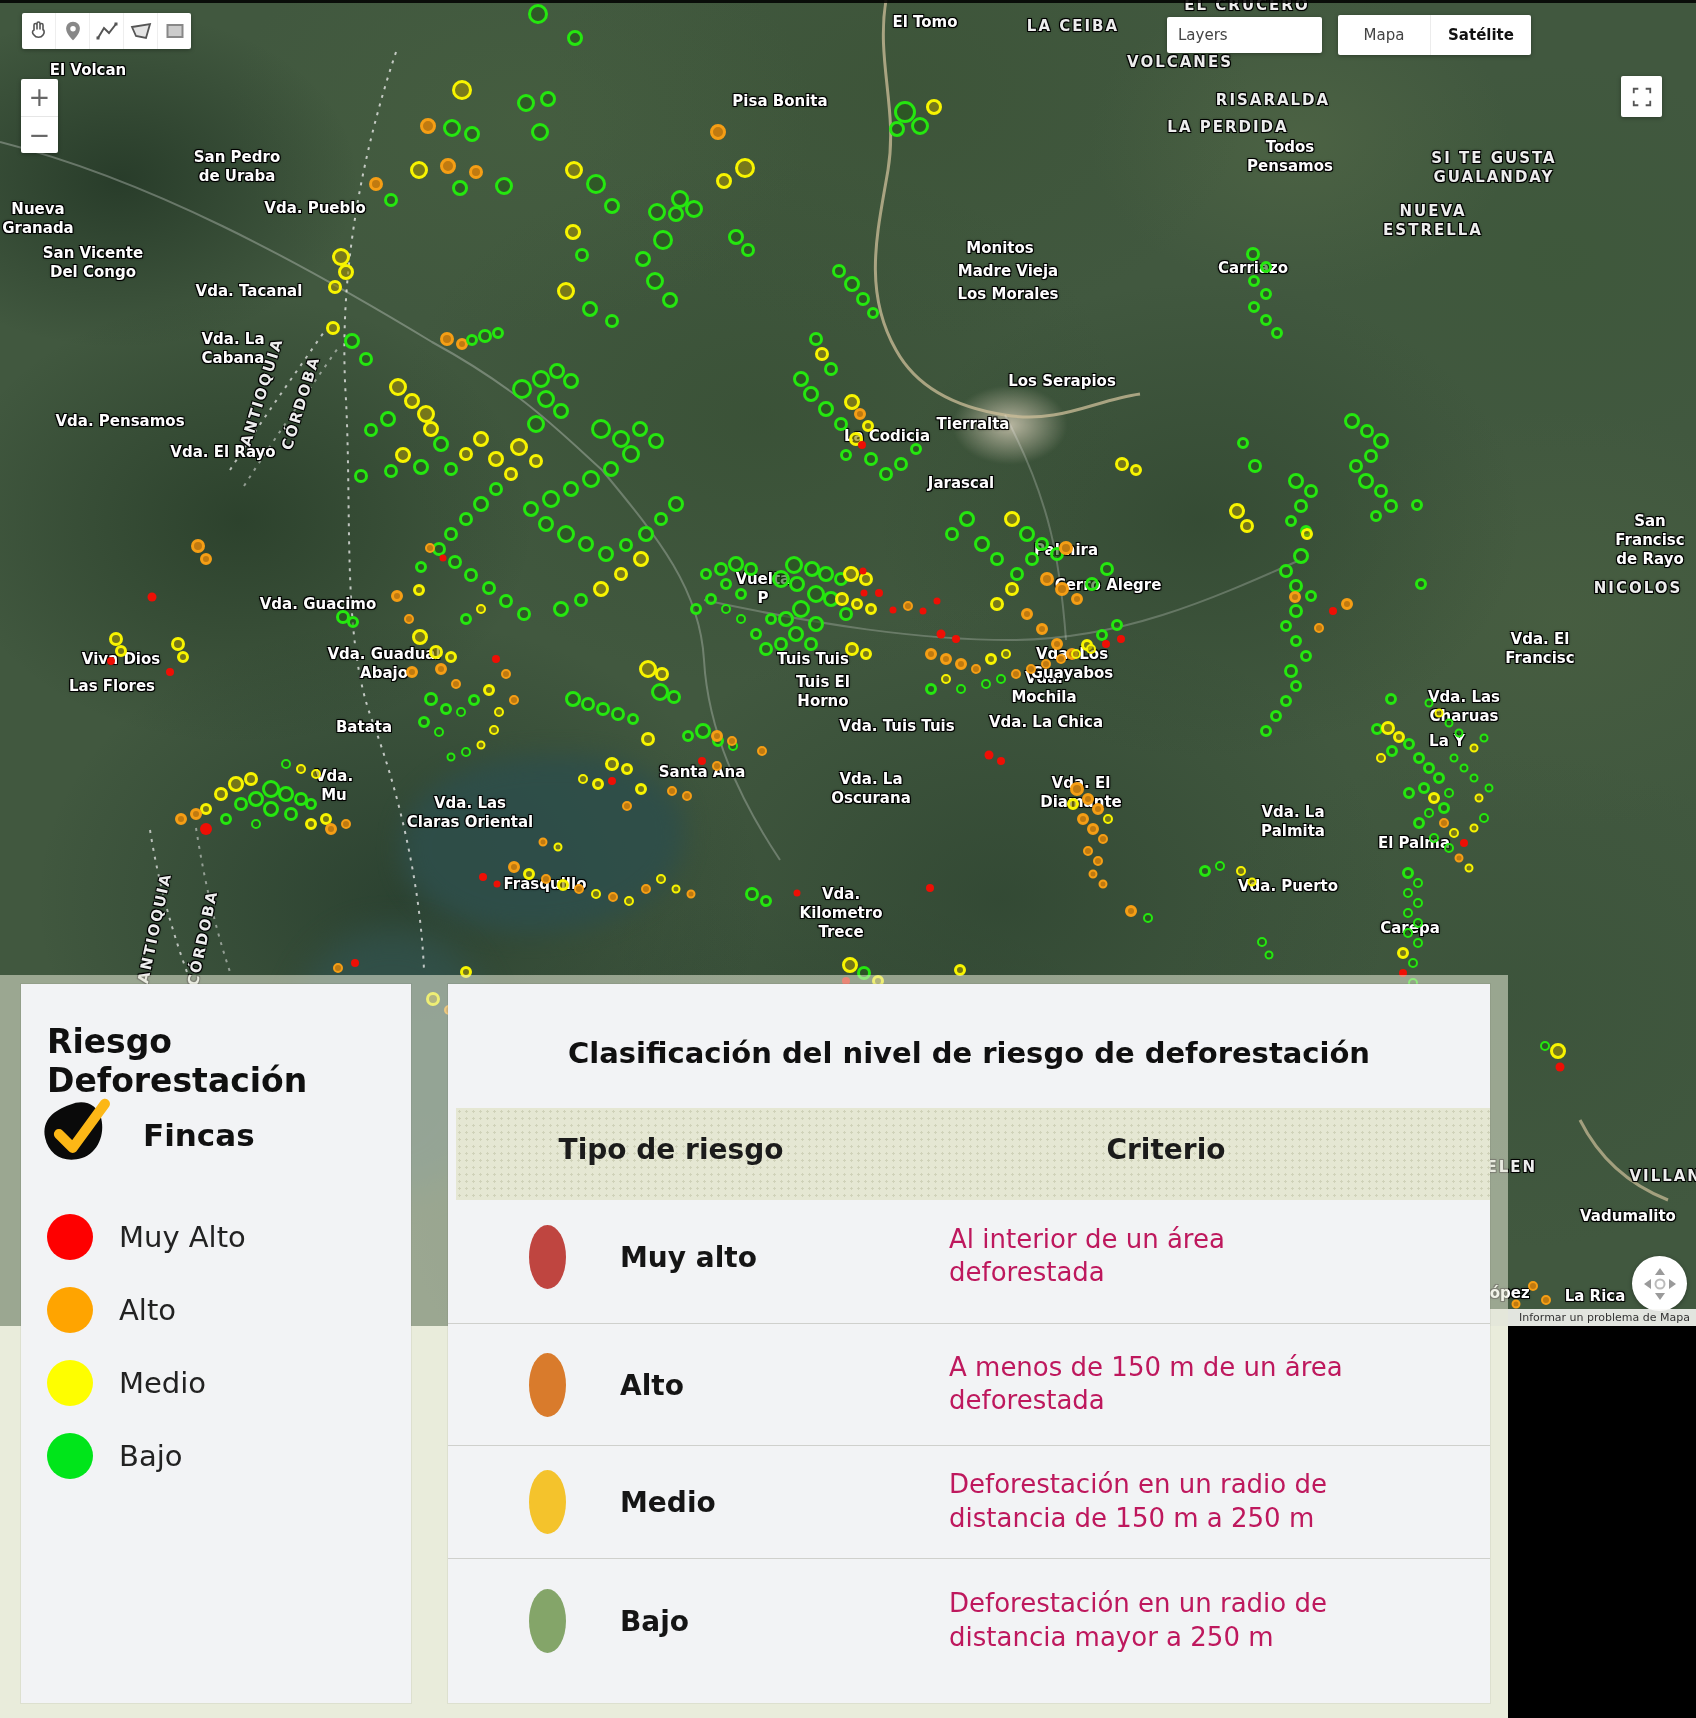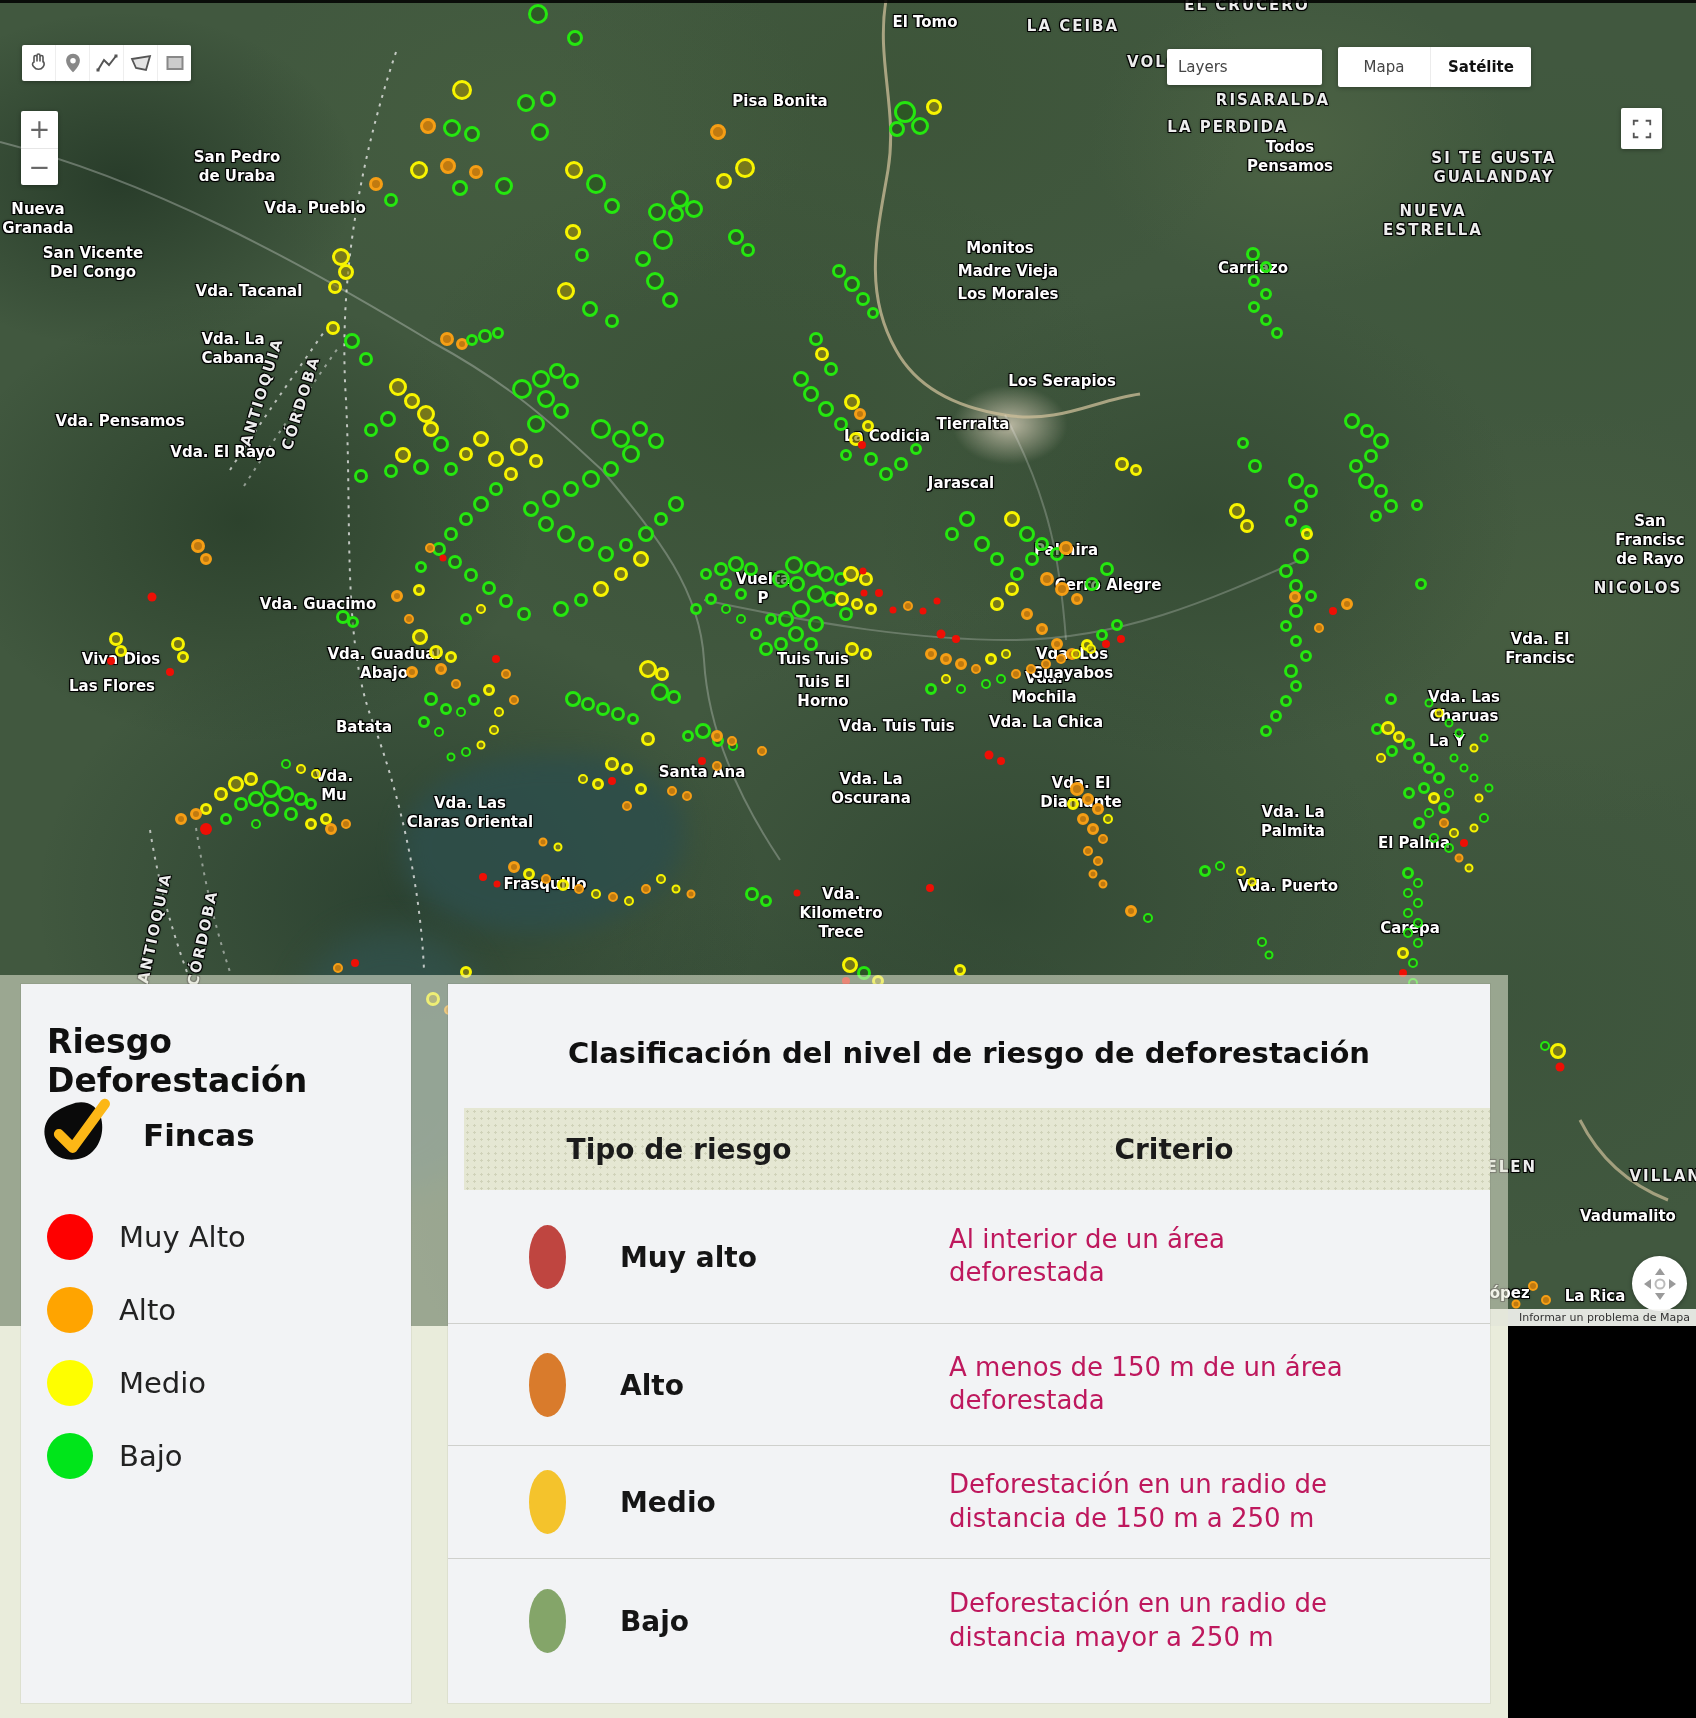"Layers" .ctl { margin-top: 32px -> none }
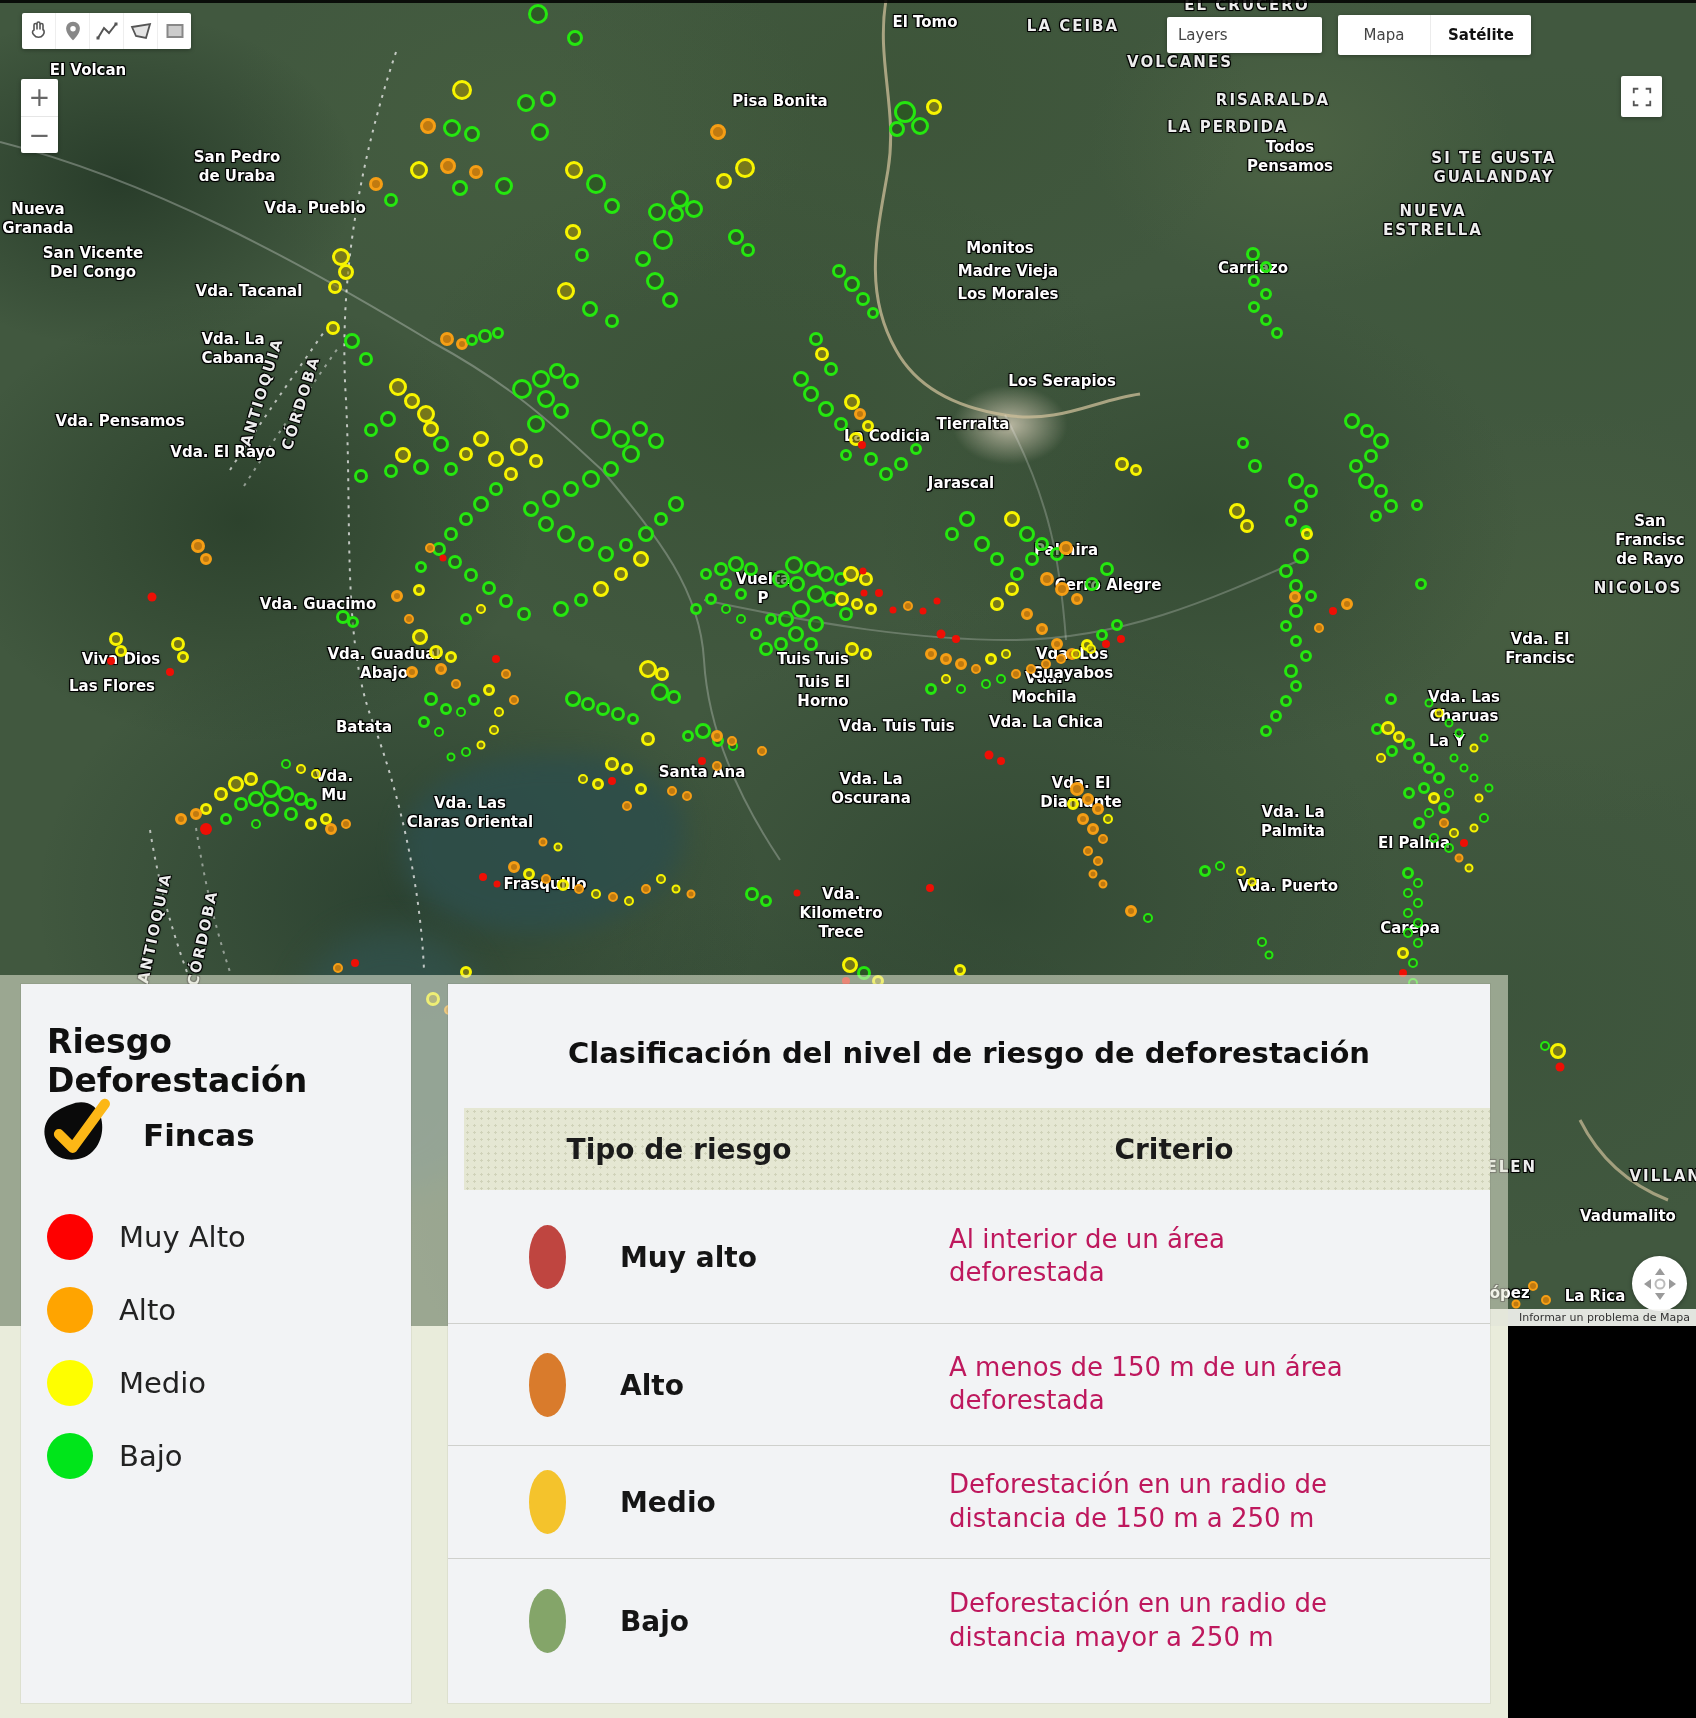"Tipo de riesgo" #table-head { height: 82px -> 92px; left: 16px -> 8px }
